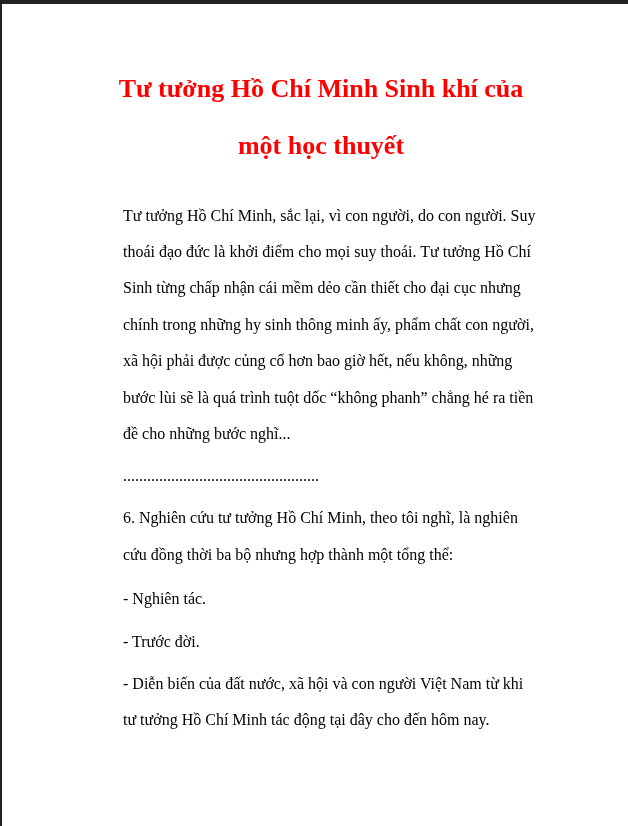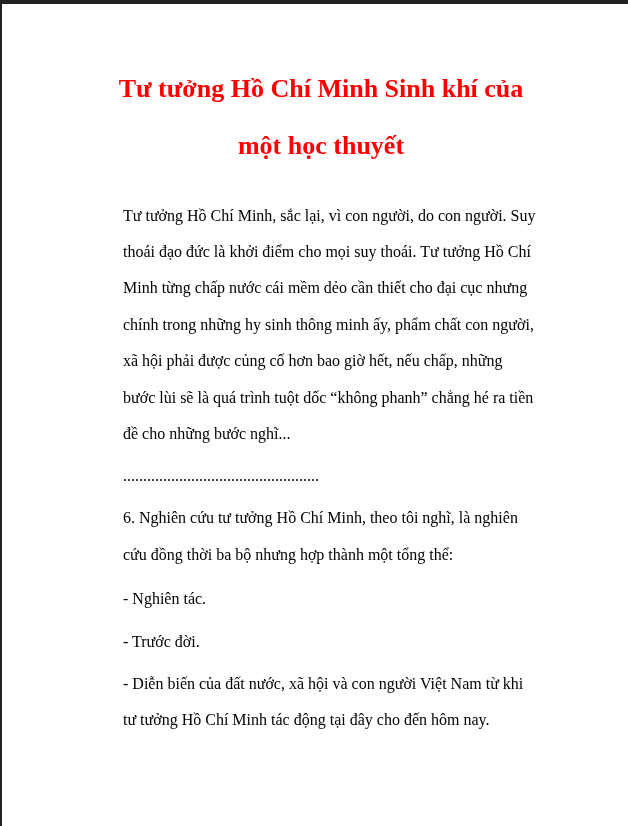"Minh từng chấp nước cái" p.body-line { text: Minh từng chấp nước -> Sinh từng chấp nhận }
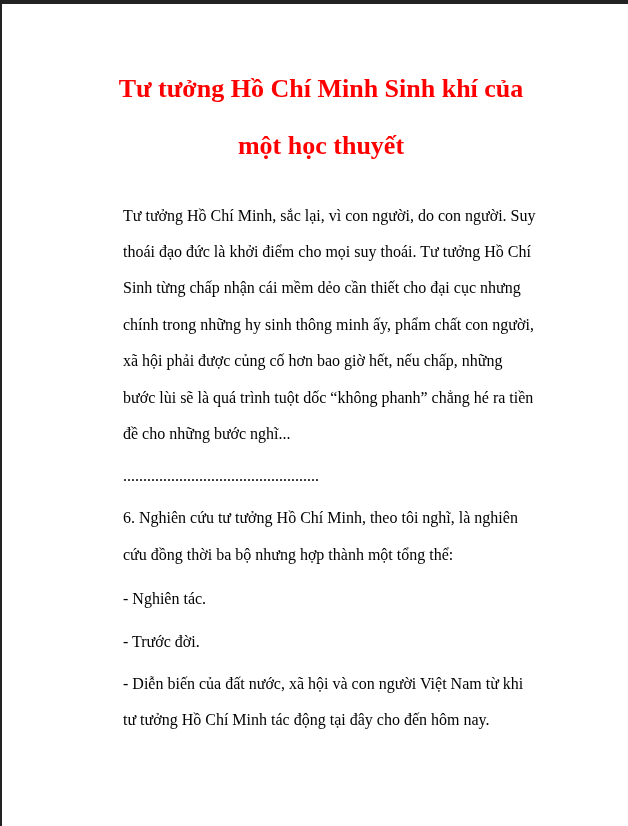"xã hội phải được củng" p.body-line { text: chấp -> không }
